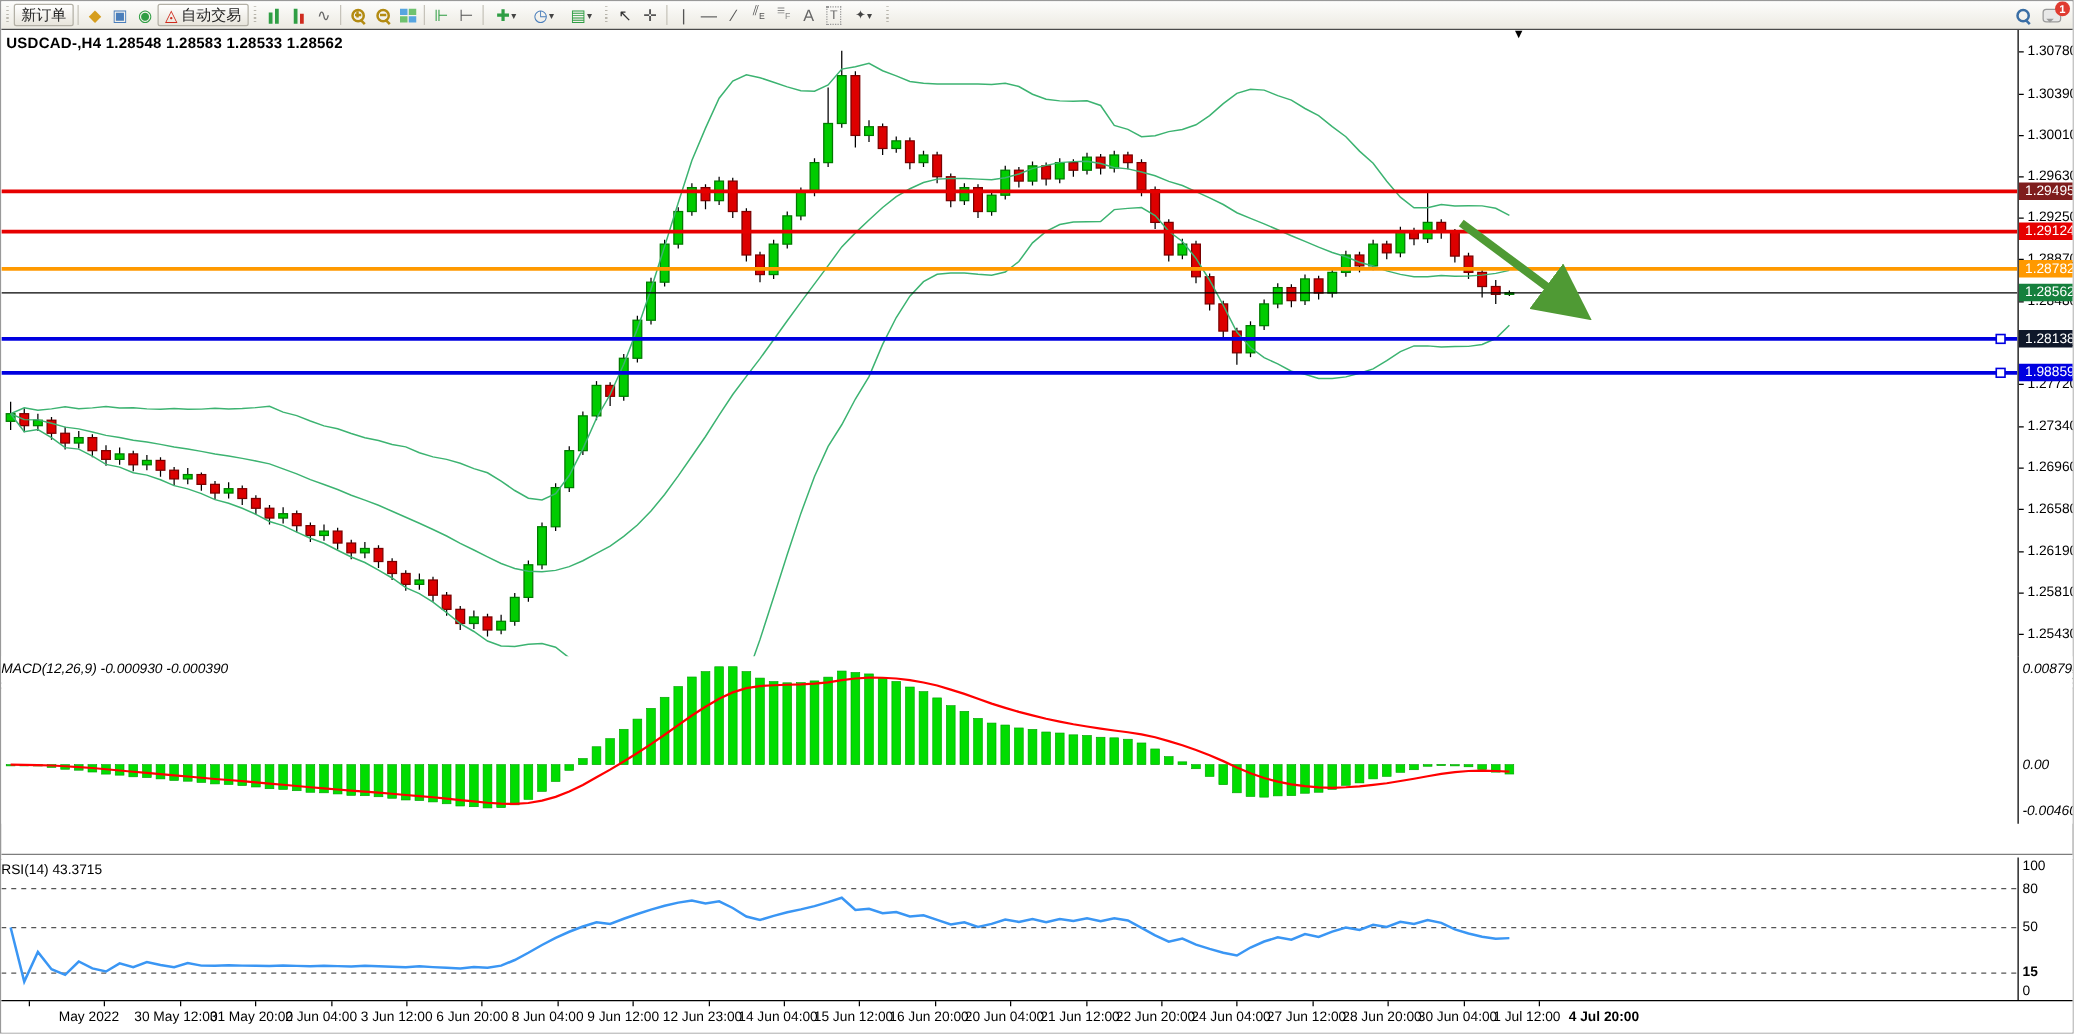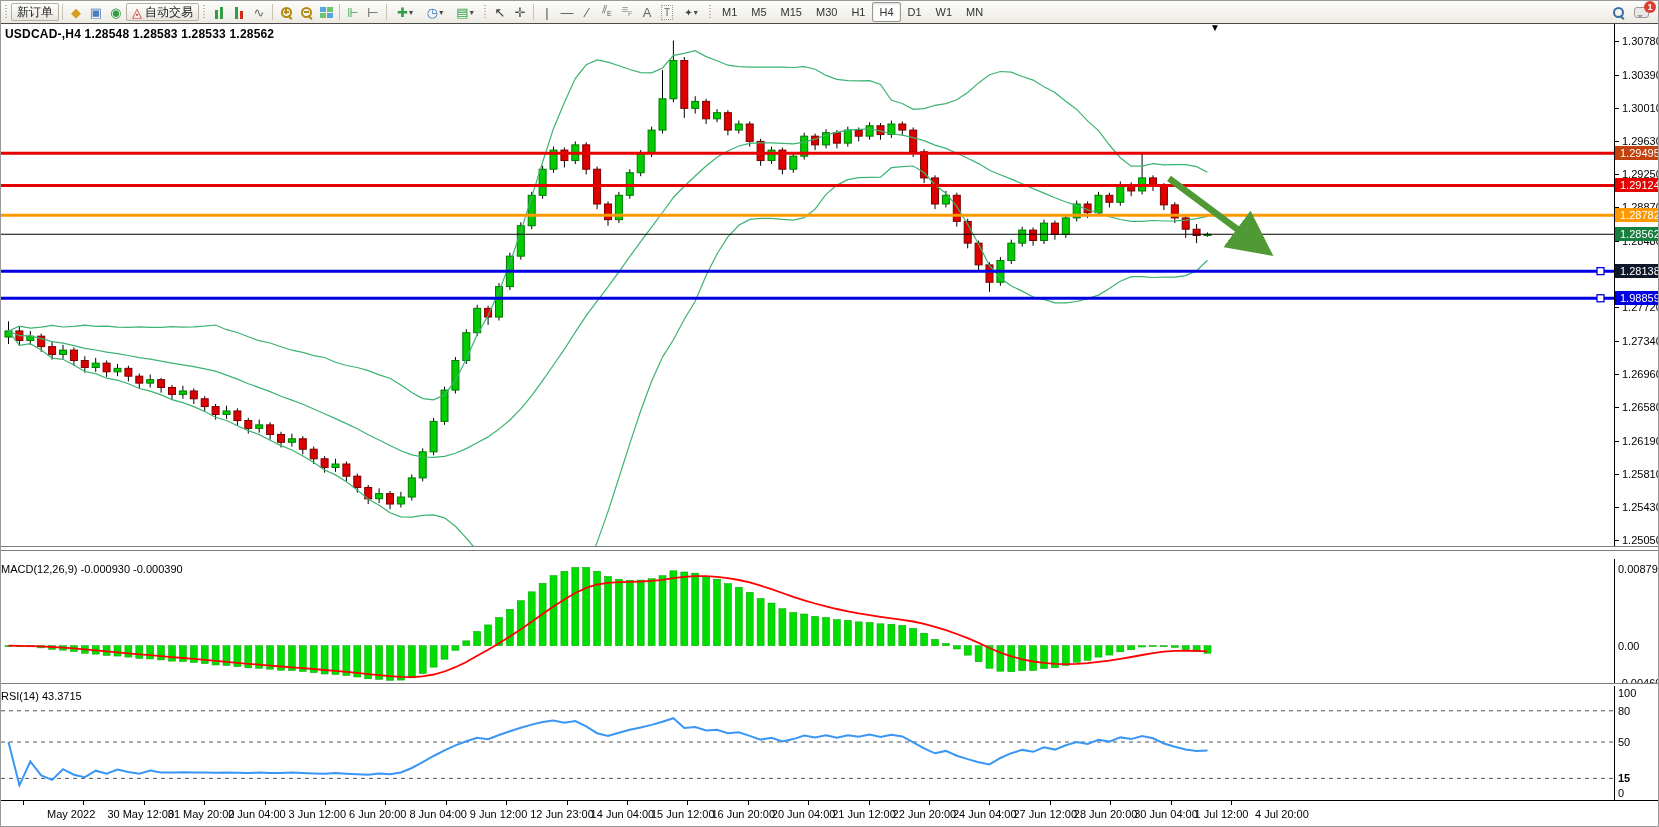"M1" div { html: <div> <div>M1</div> <div>M5</div> <div>M15</div> <div>M30</div> <div>H1</div> <div>H4</div> <div>D1</div> <div>W1</div> <div>MN</div> </div> -> none }
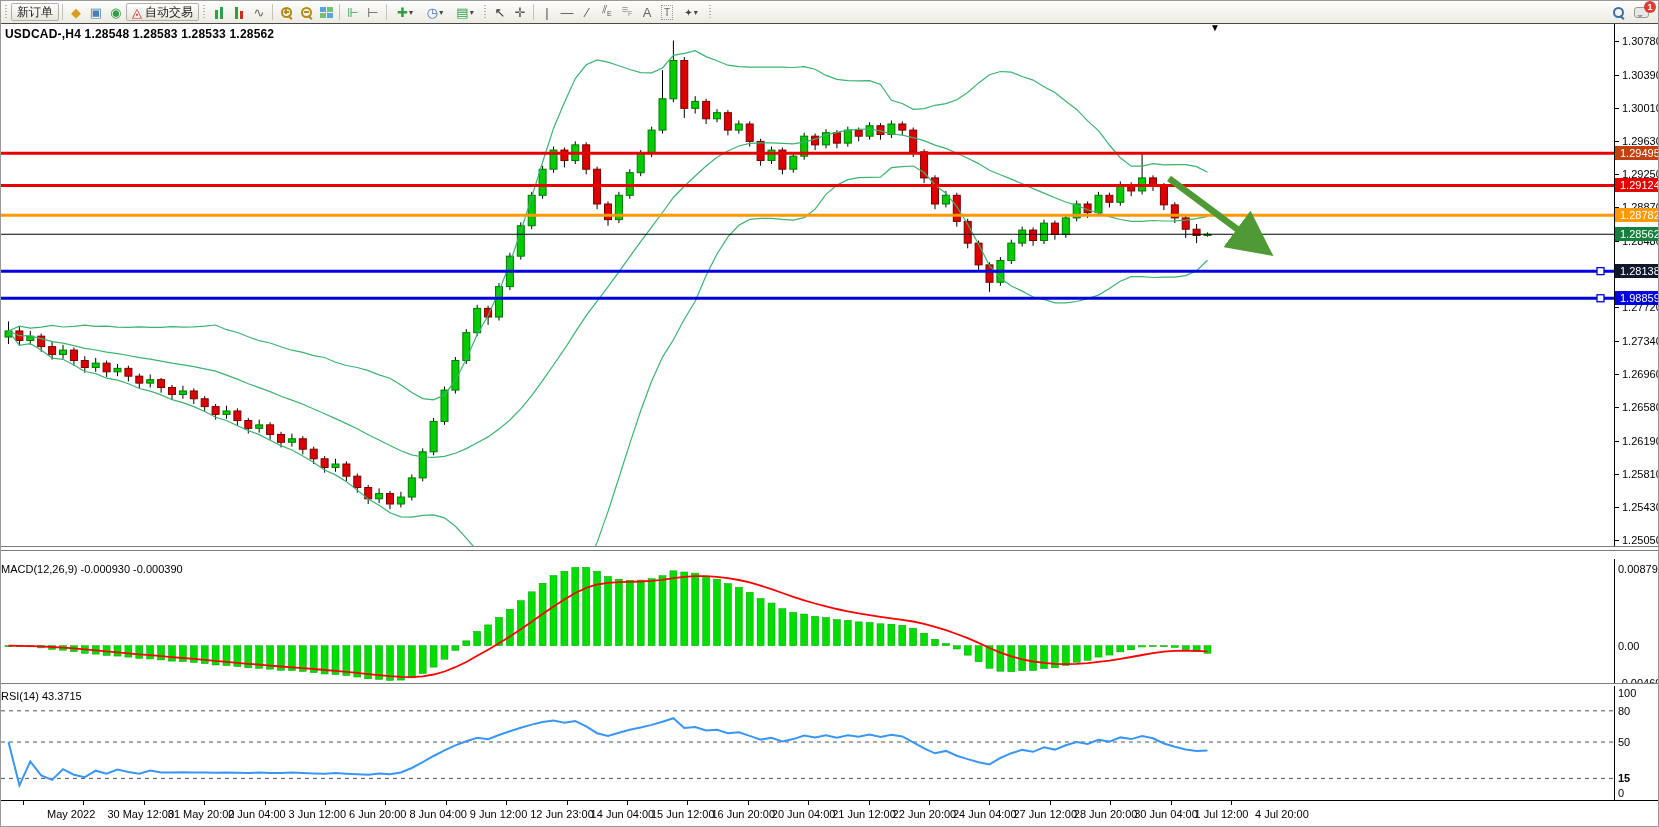"1.29495" div.pbadge { background: #c2410c -> #7f1d1d }
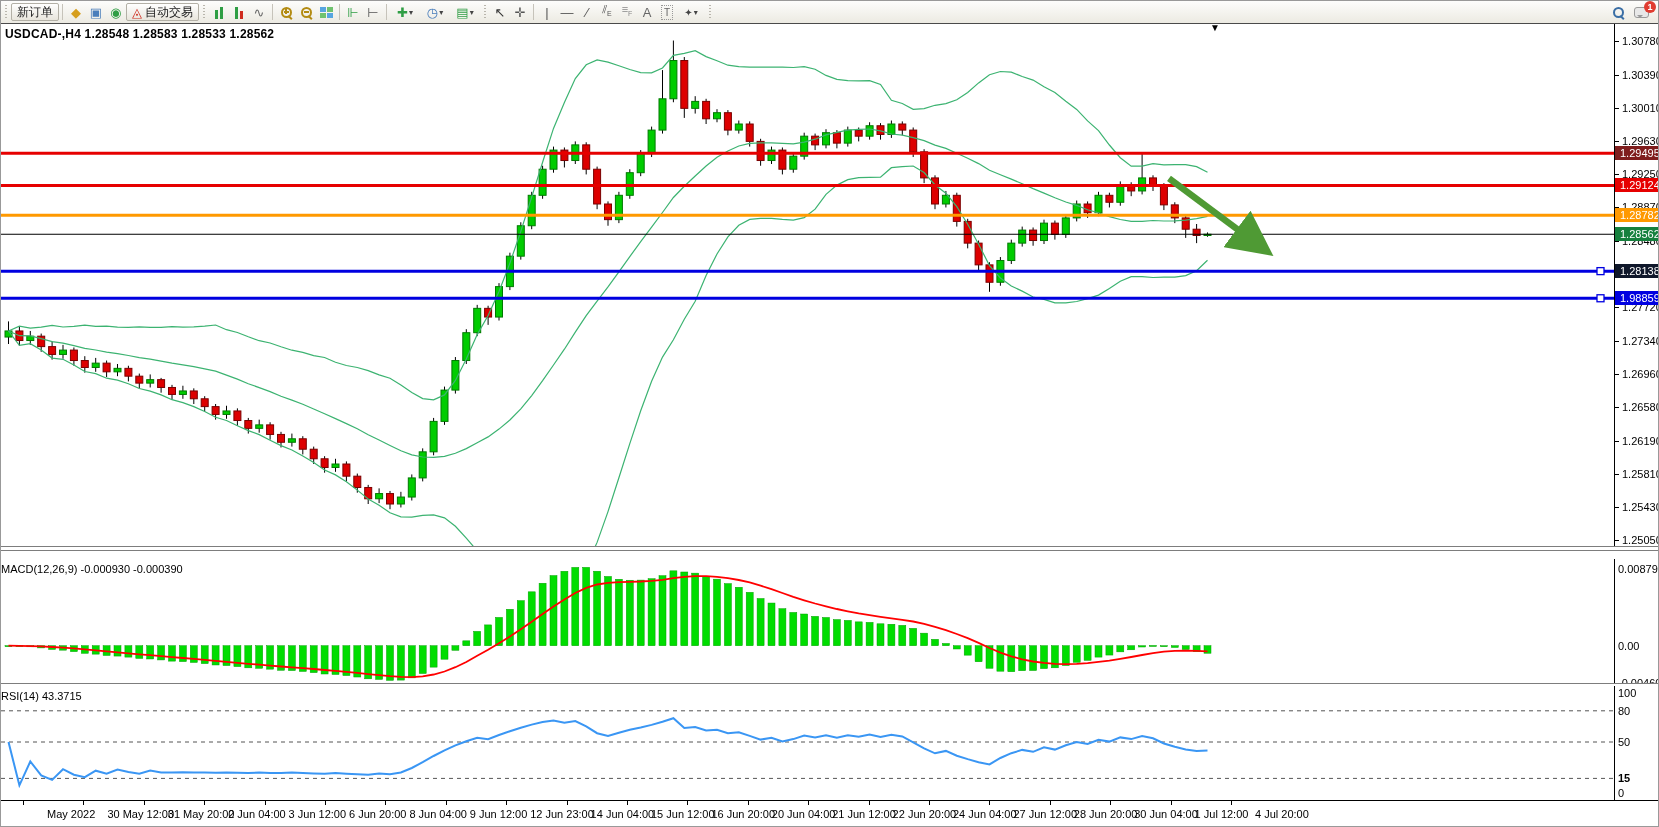"MACD(12,26,9) -0.000930 -0.000390" div.panel { font-style: none -> italic; top: 558px -> 524px }
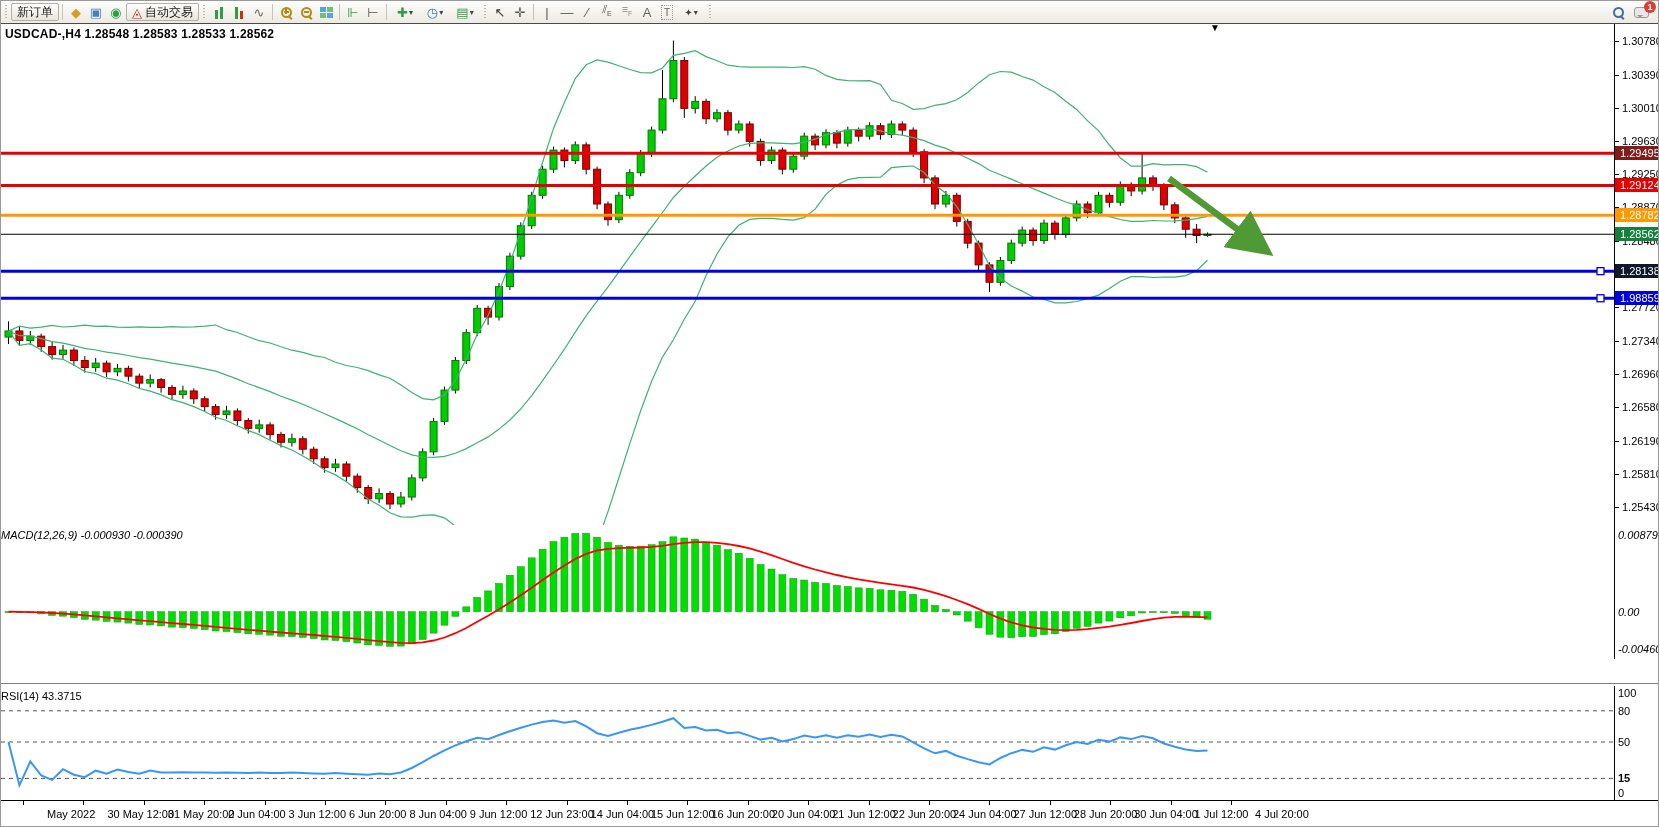"4 Jul 20:00" div.tlabel { font-weight: none -> bold }
